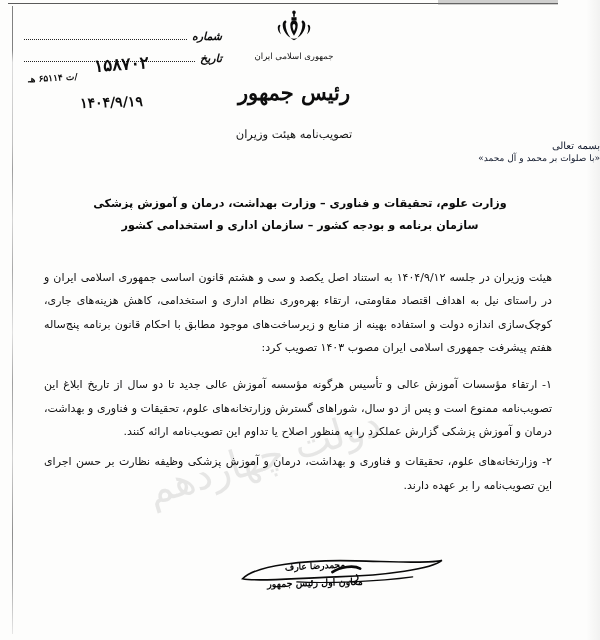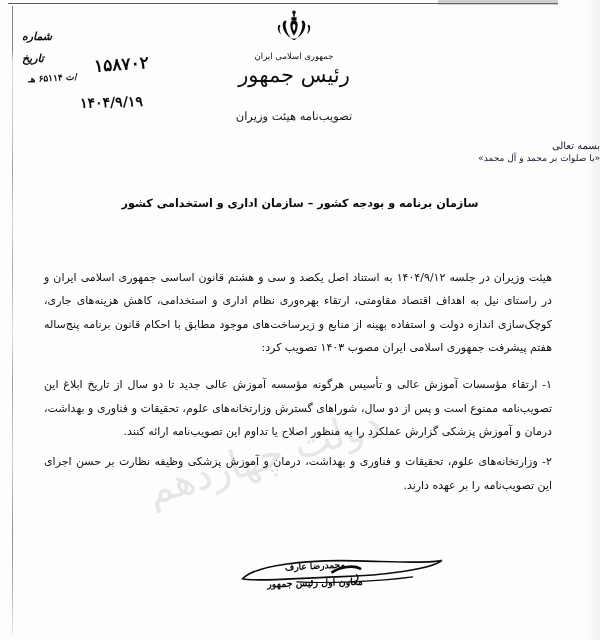"شماره" .reg-row { align-items: flex-end -> flex-start; flex-direction: column -> none }
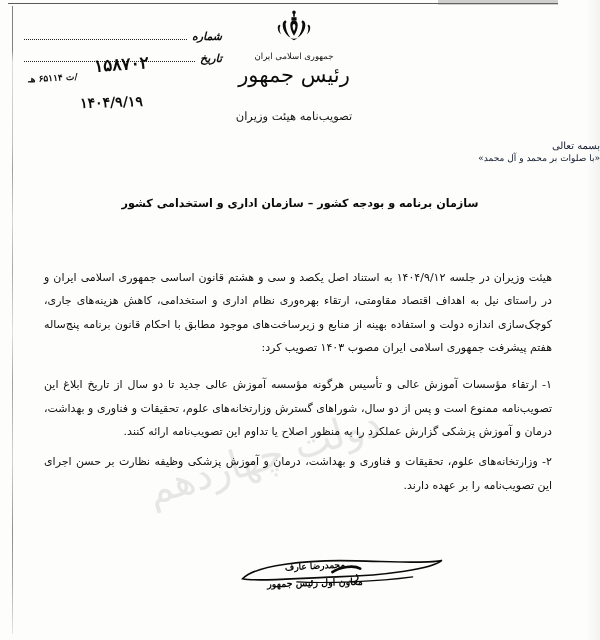"رئیس جمهور" .president-title { font-weight: normal -> bold; margin-top: 2px -> 19px }
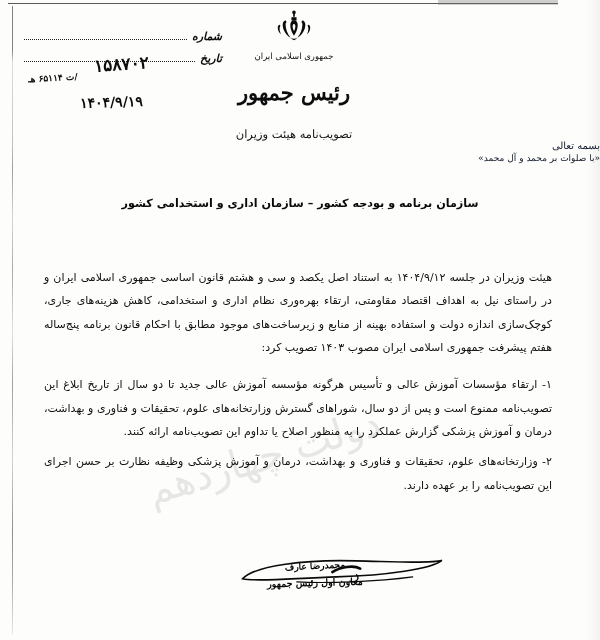"وزارت علوم، تحقیقات و فناوری" div { html: none -> <div>وزارت علوم، تحقیقات و فناوری – وزارت بهداشت، درمان و آموزش پزشکی</div> }
